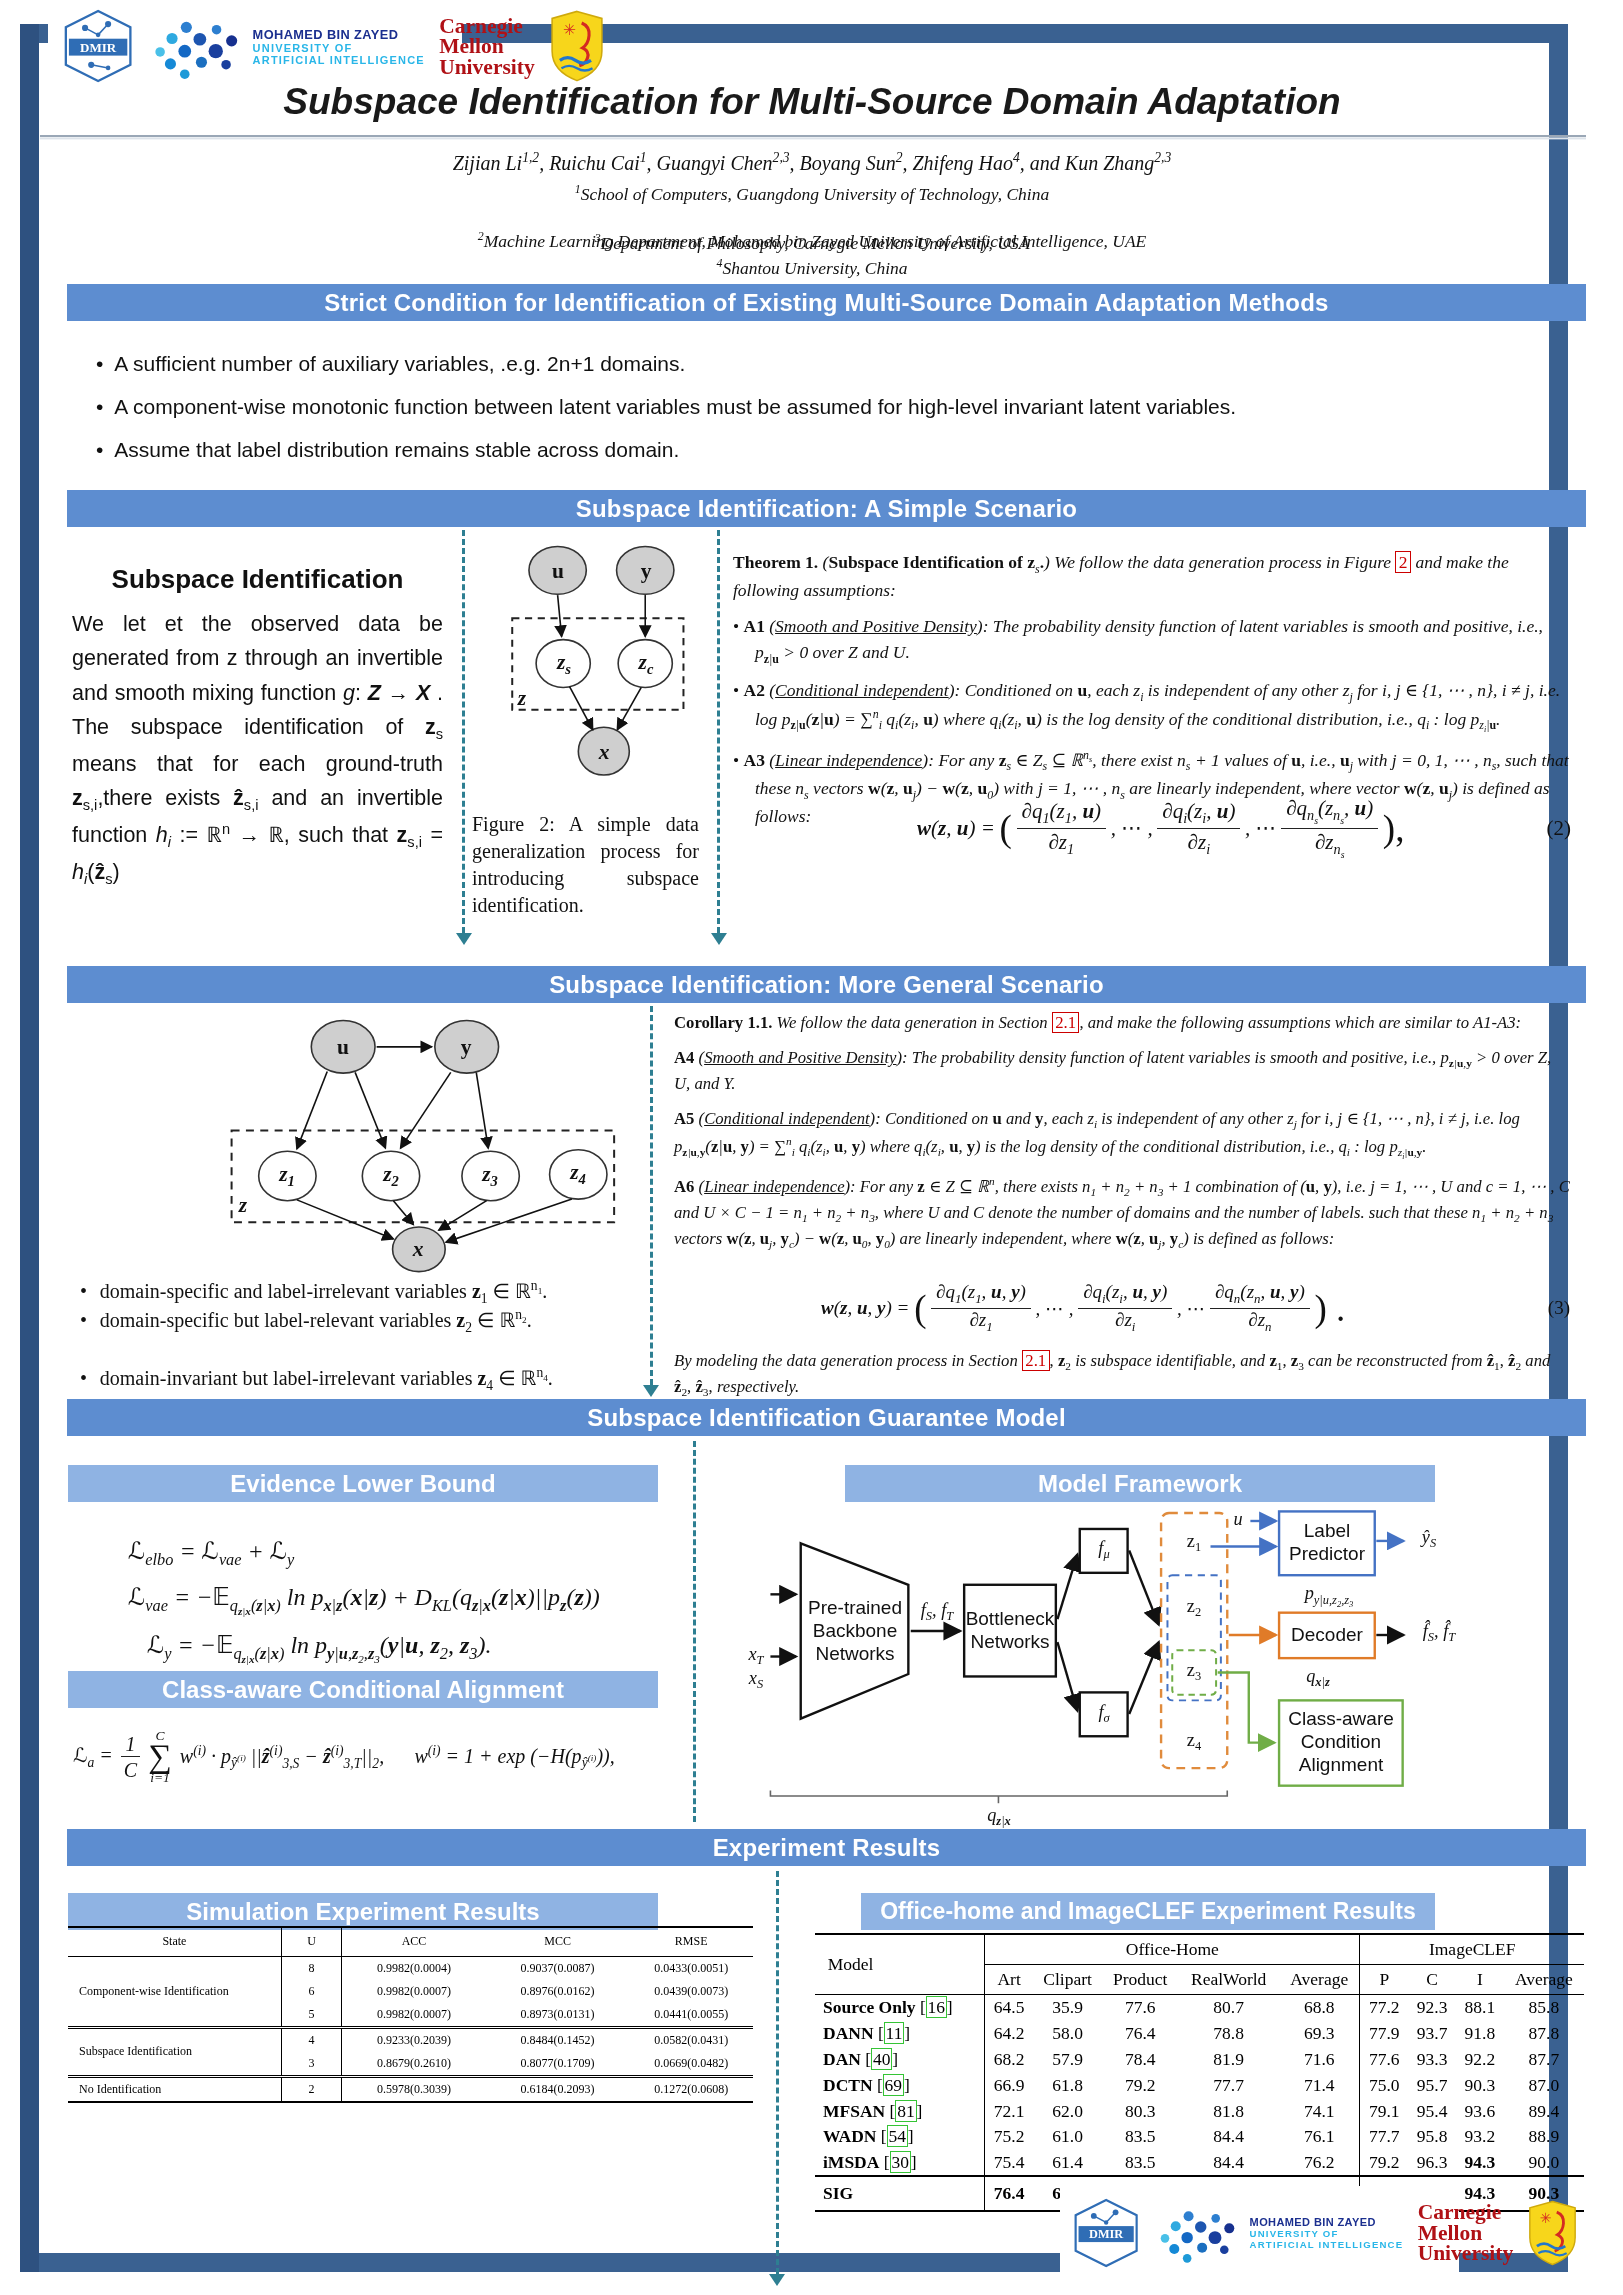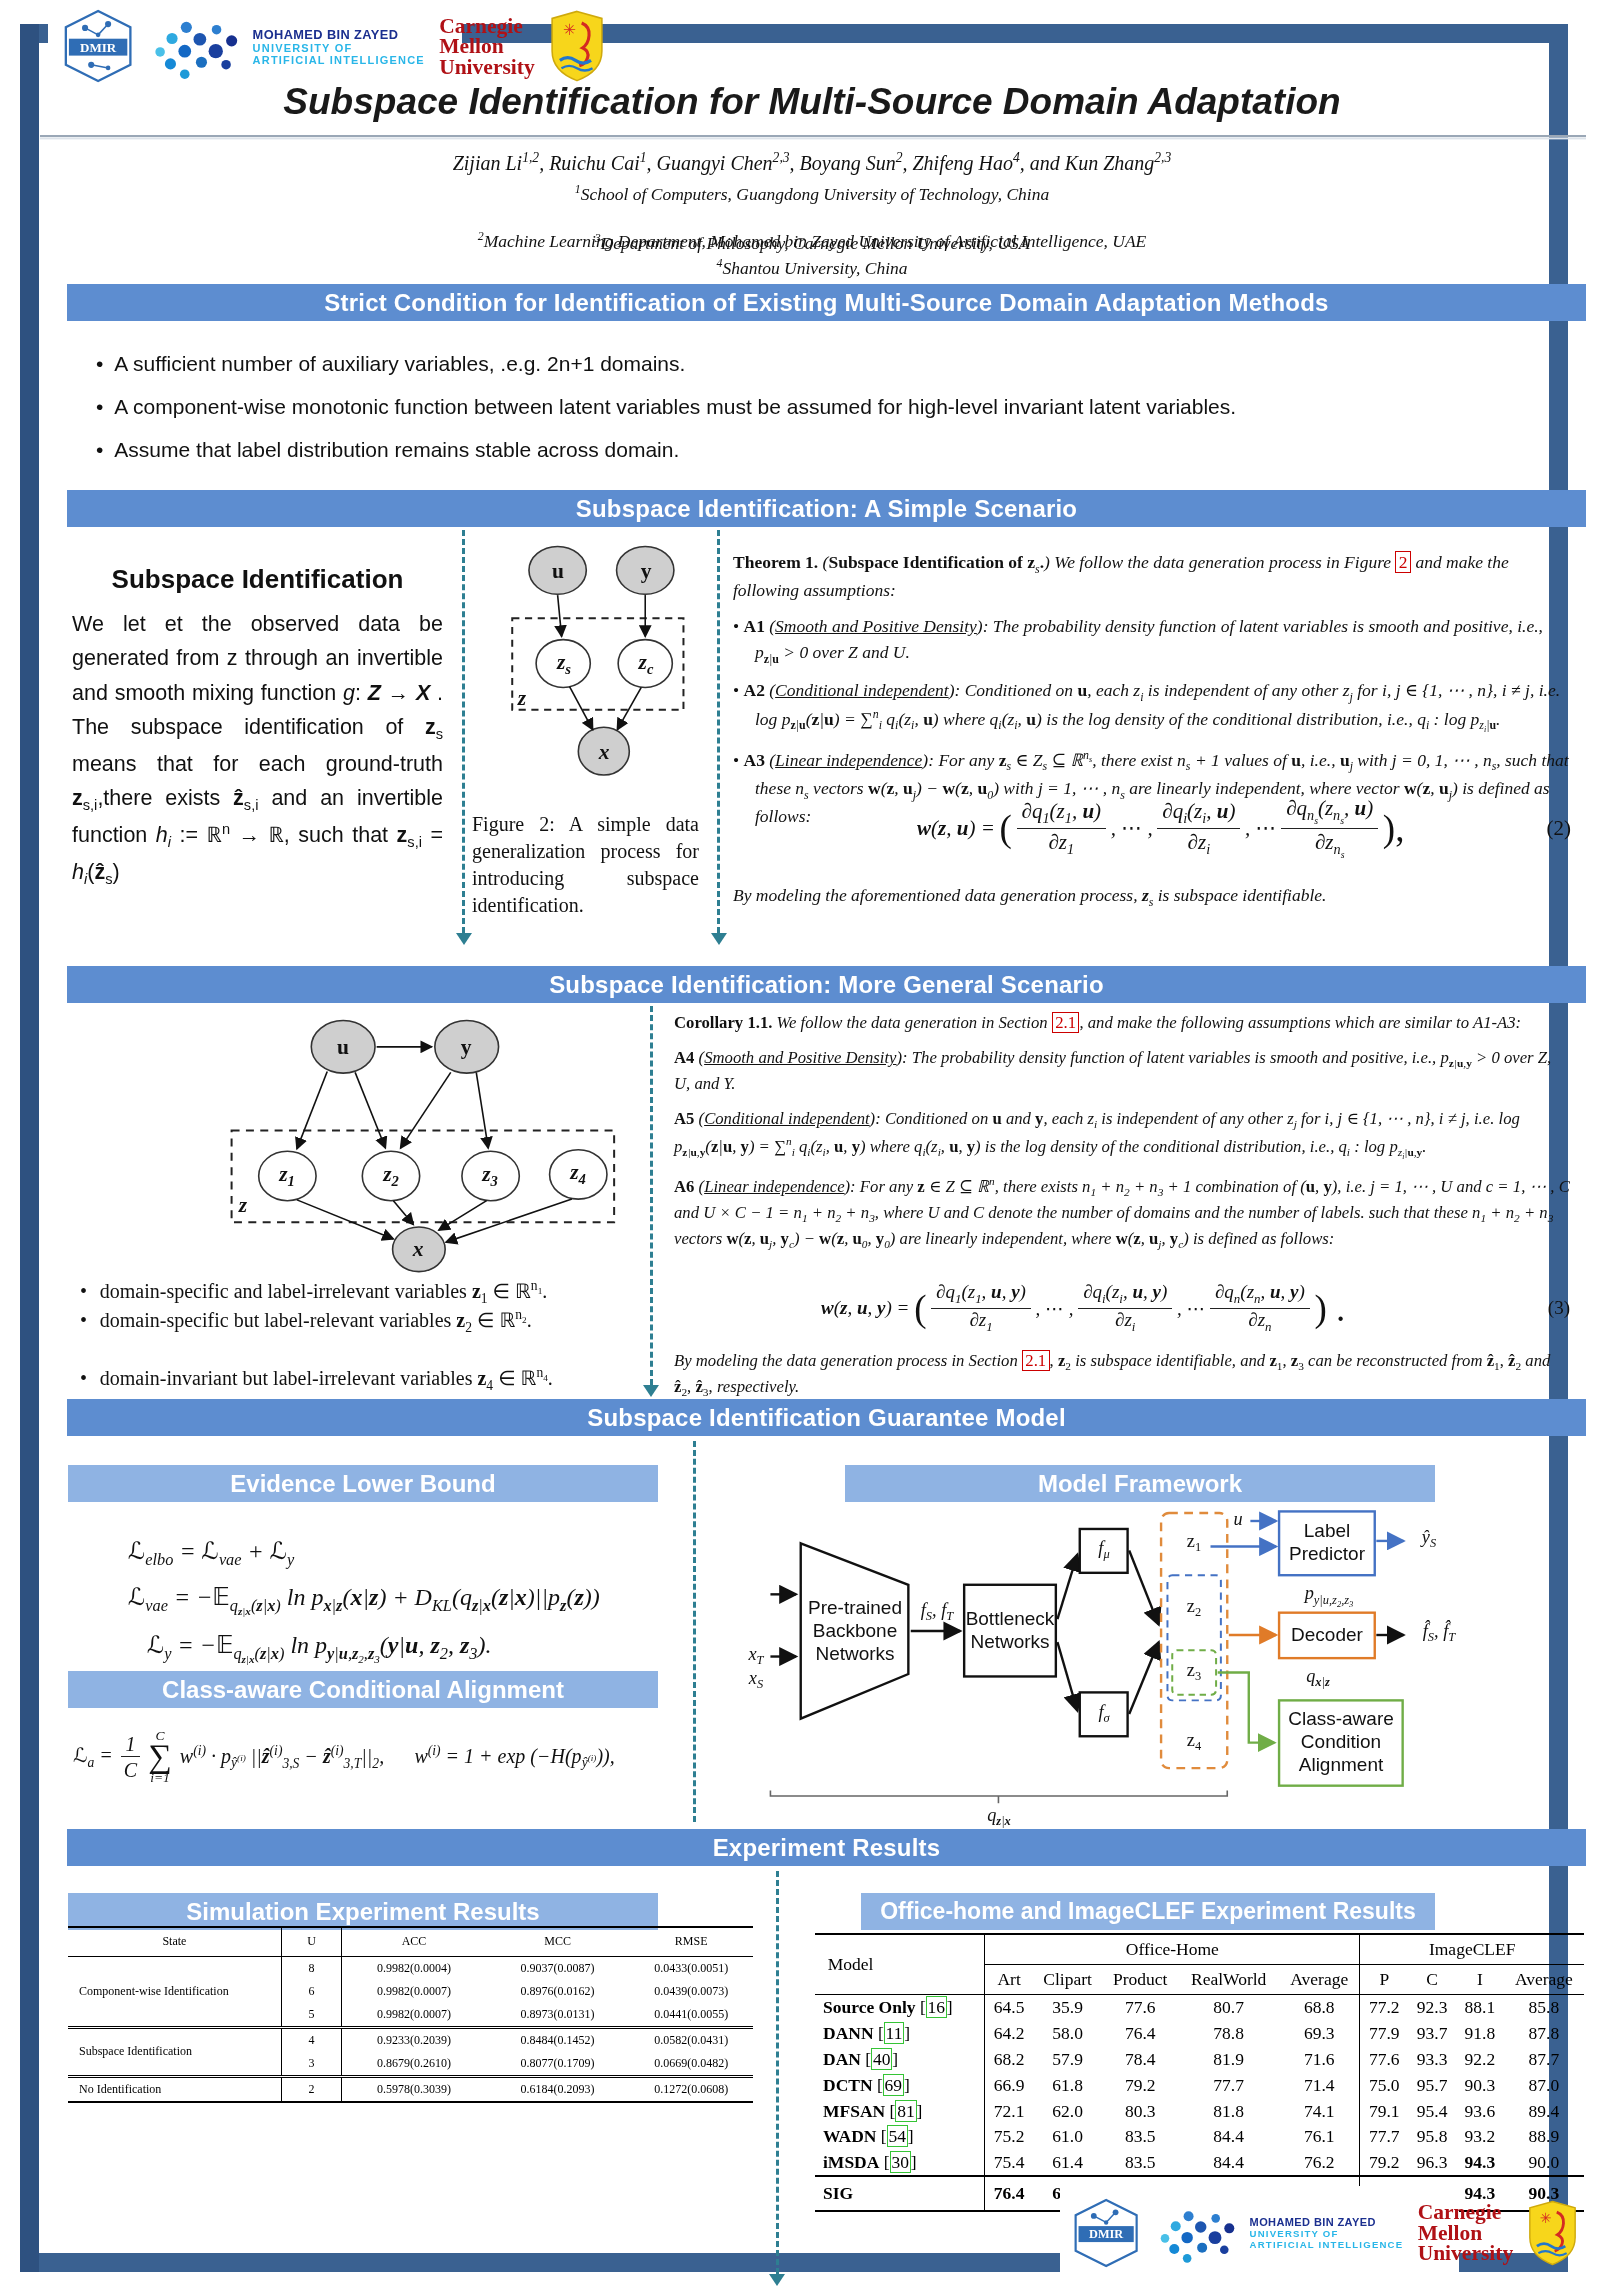"By modeling the aforementioned data" div.thm { html: <div><i>By modeling the aforementioned data generation process, <b>z</b><sub>s</sub> is subspace identifiable.</i></div> -> none }
